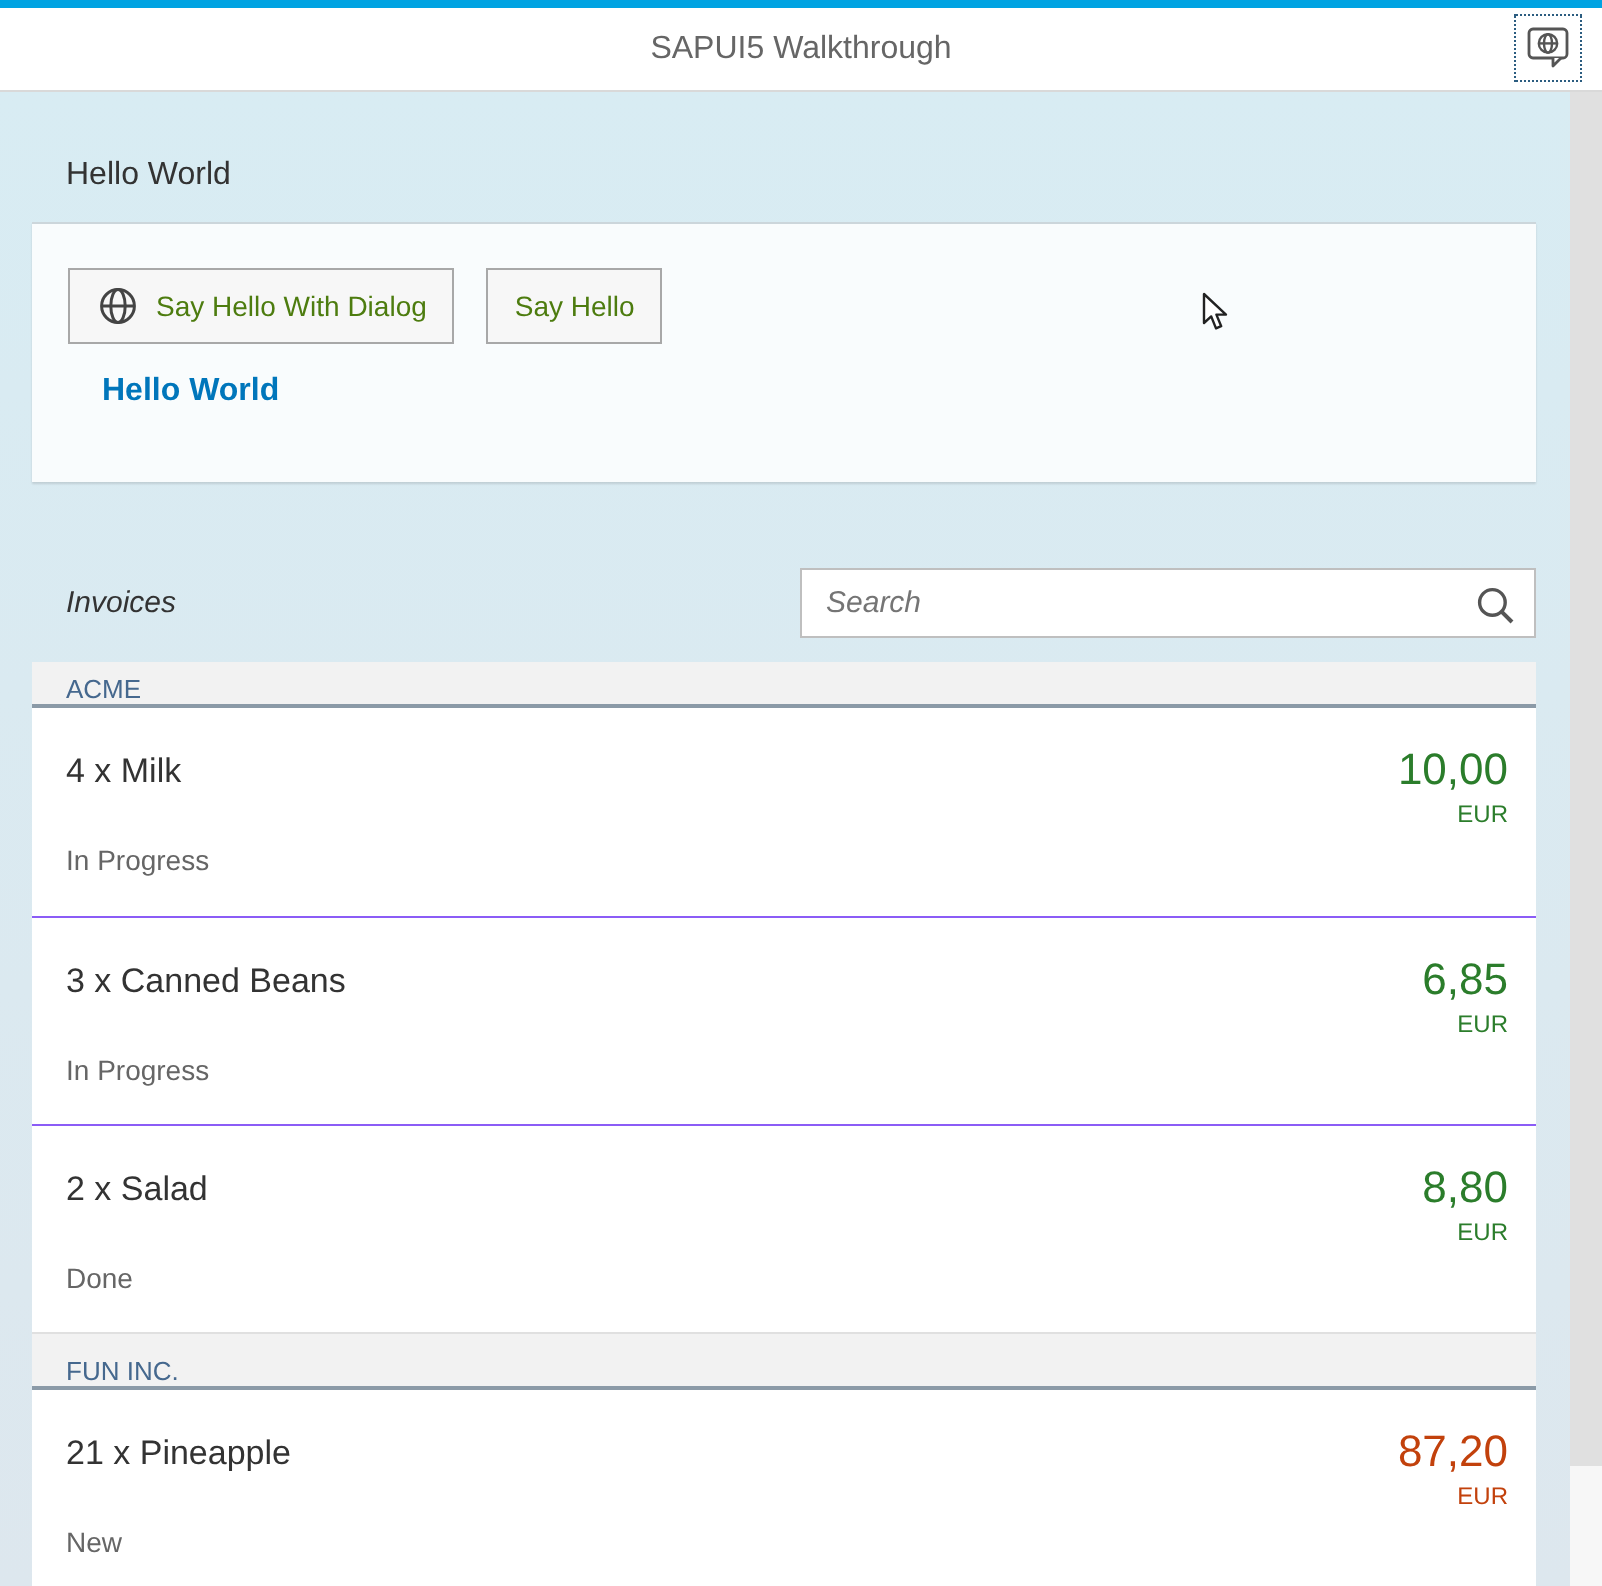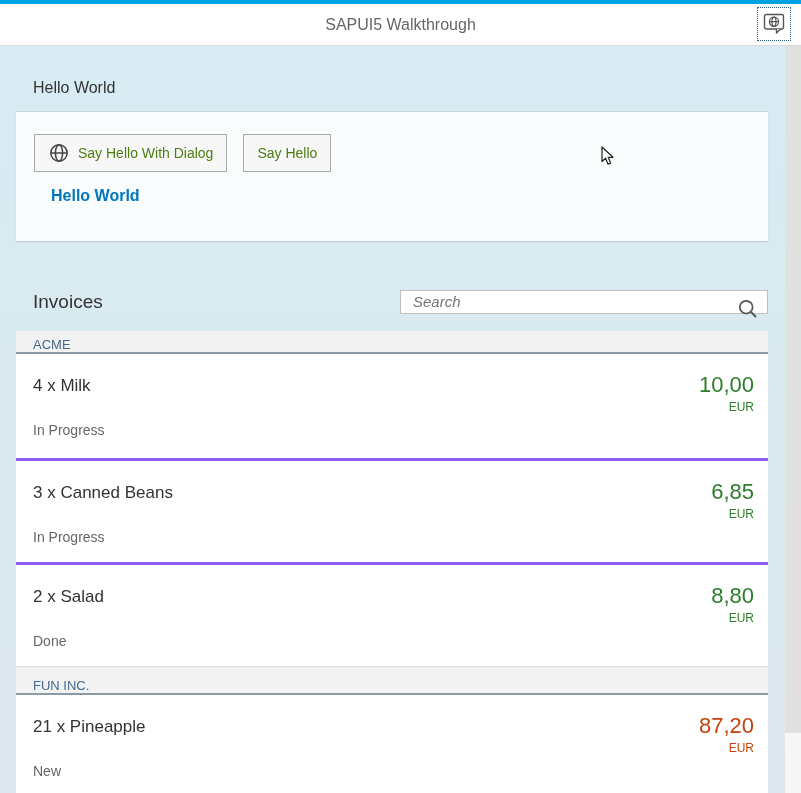"Invoices" .invoices-title { font-size: 19px -> 15px; font-style: none -> italic }
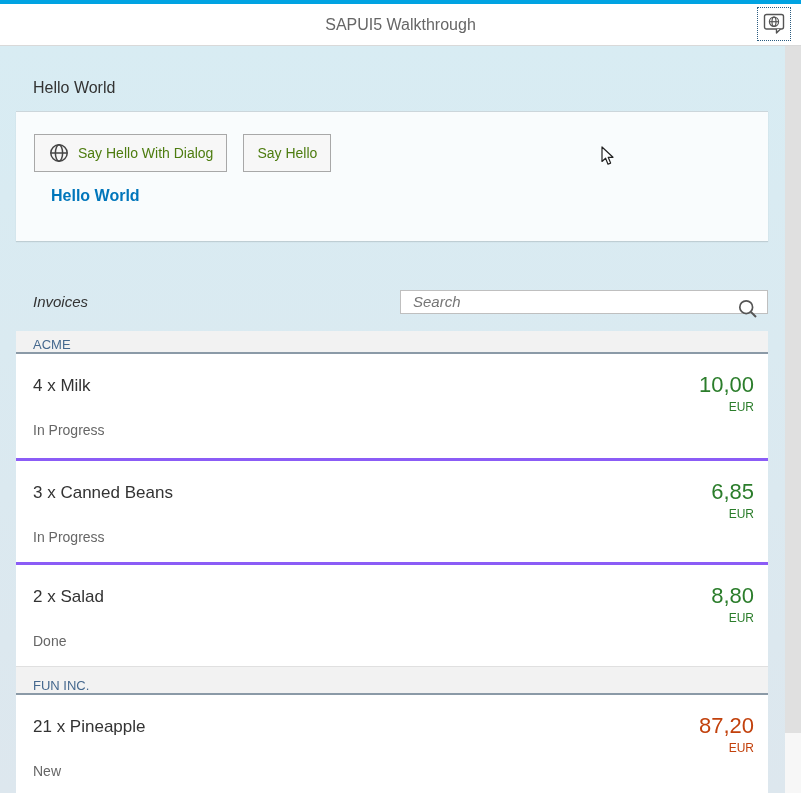"Search" .search-field { height: 24px -> 35px }
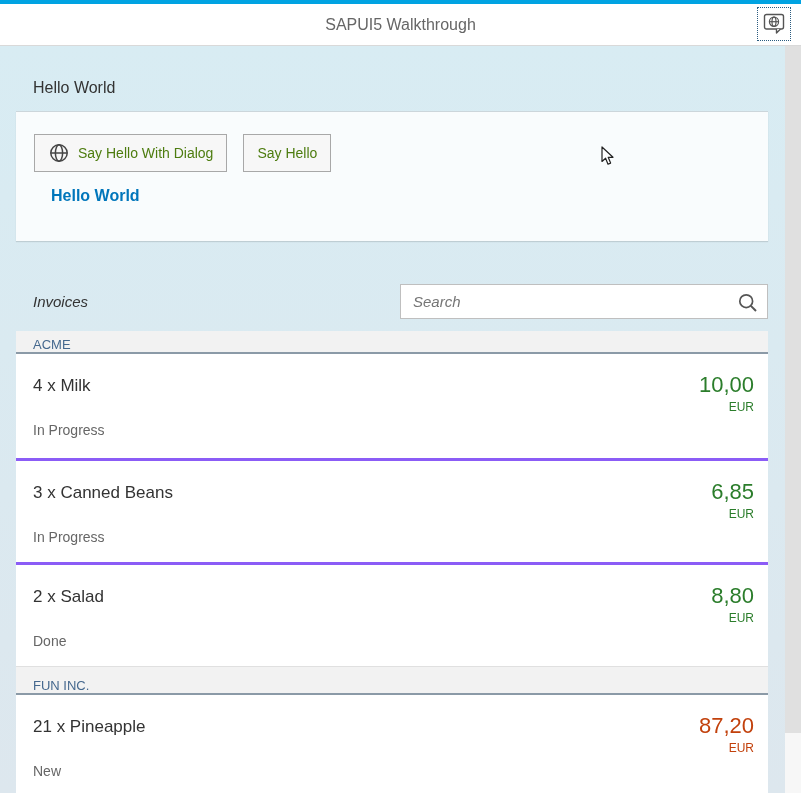"3 x Canned Beans" .list-item + .list-item { border-top: 3px solid #8b5cf6 -> 1px solid #8b5cf6 }
